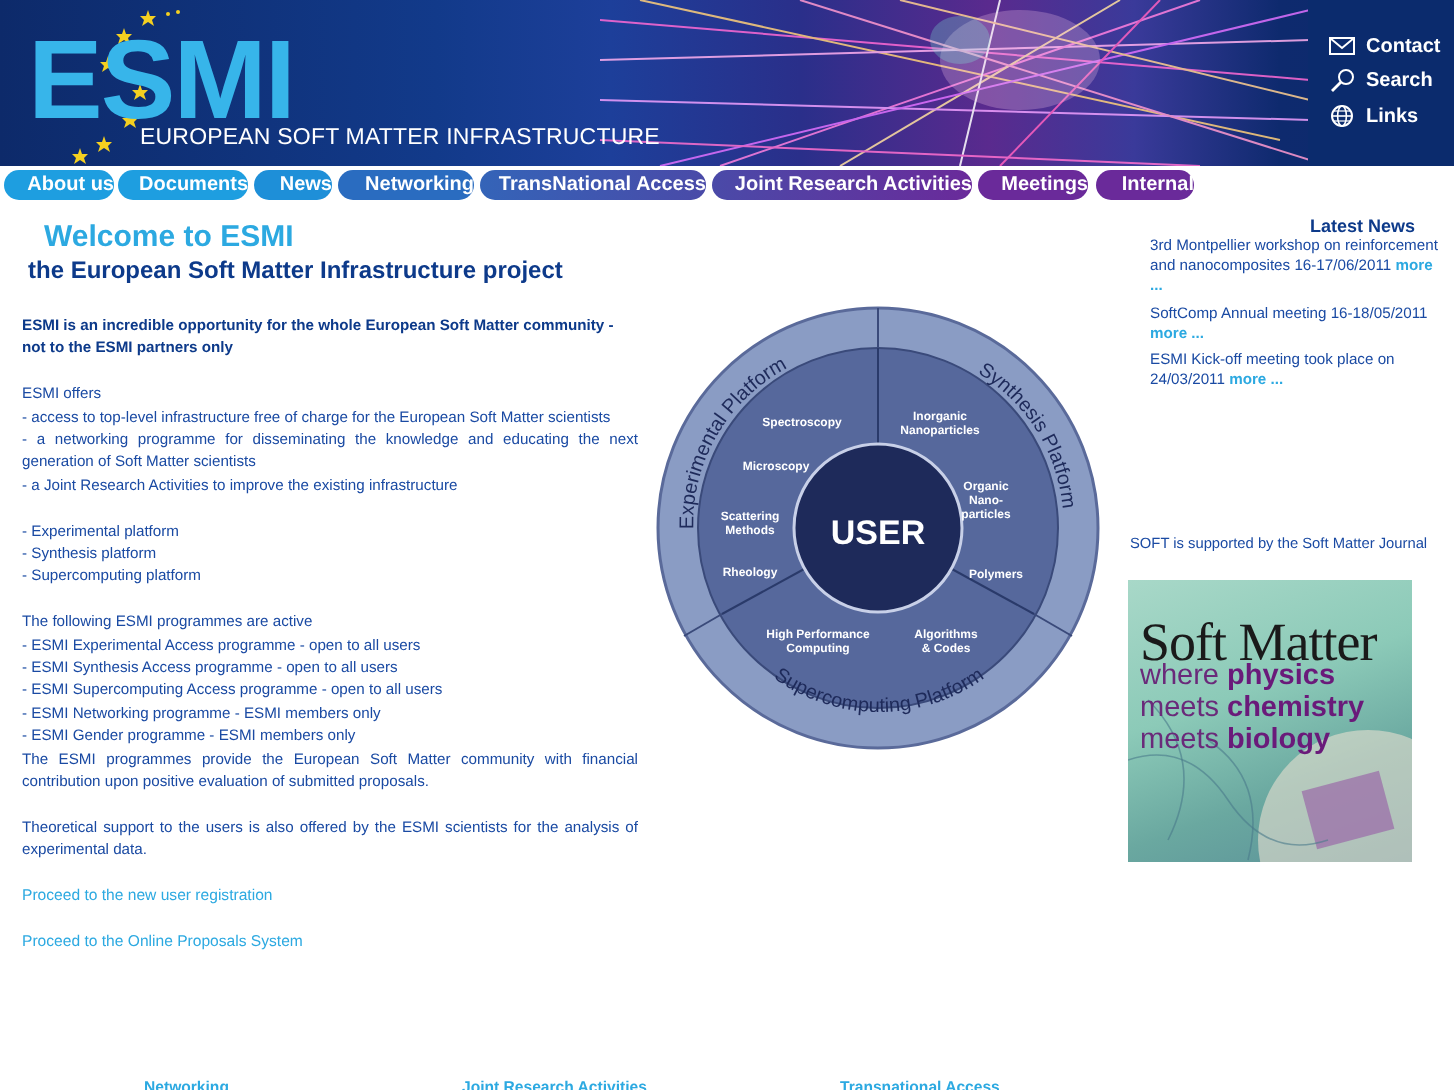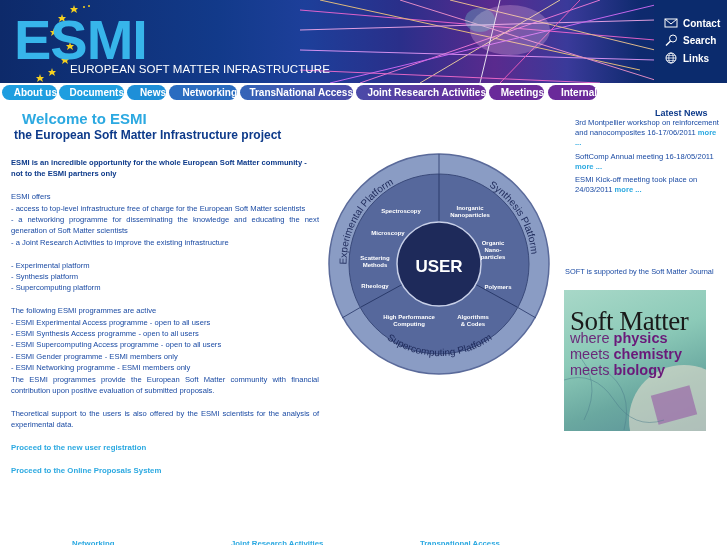"- ESMI Gender programme -" p { order: before "- ESMI Networking programme -" -> after "- ESMI Networking programme -" }
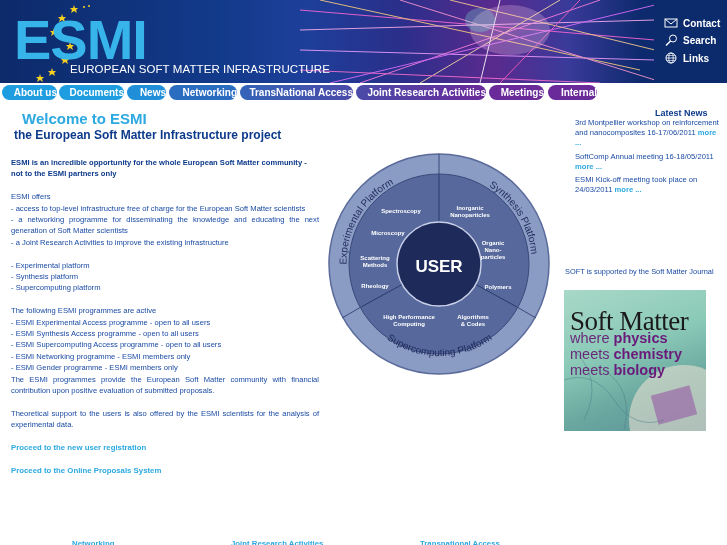"Proceed to the new user" .procee { font-weight: bold -> normal }
